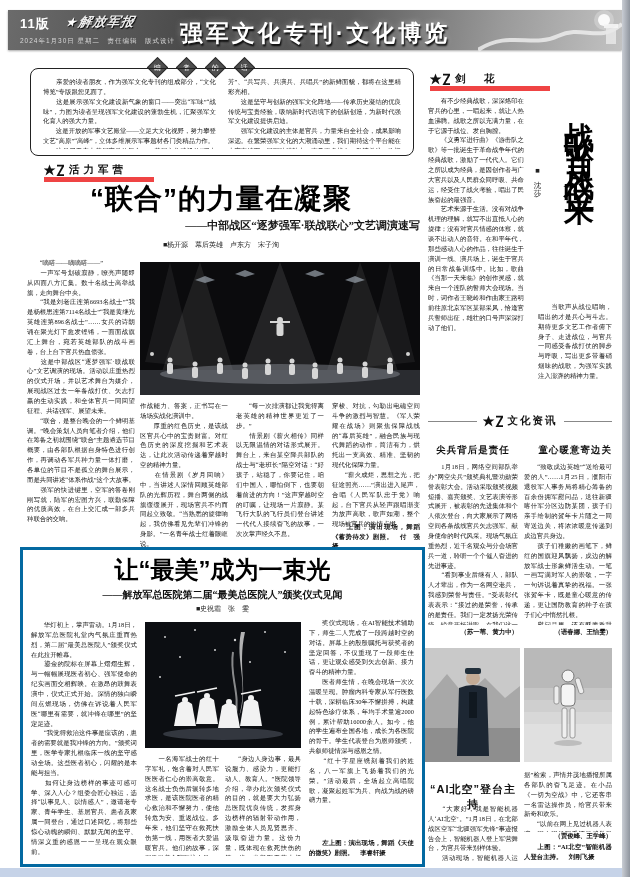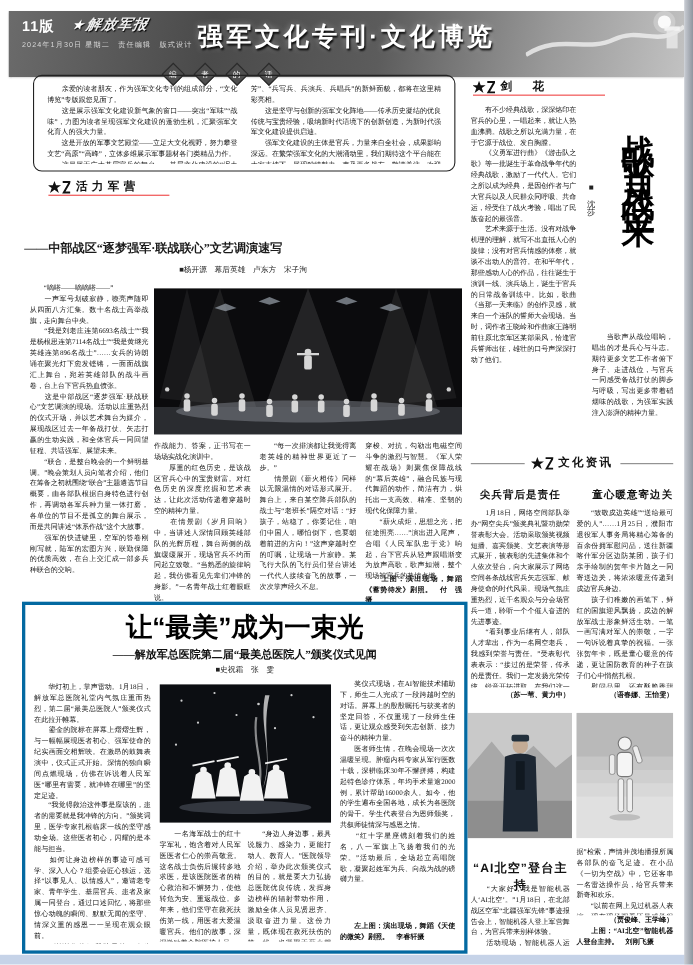"11版" .banner { height: 60px -> 40px }
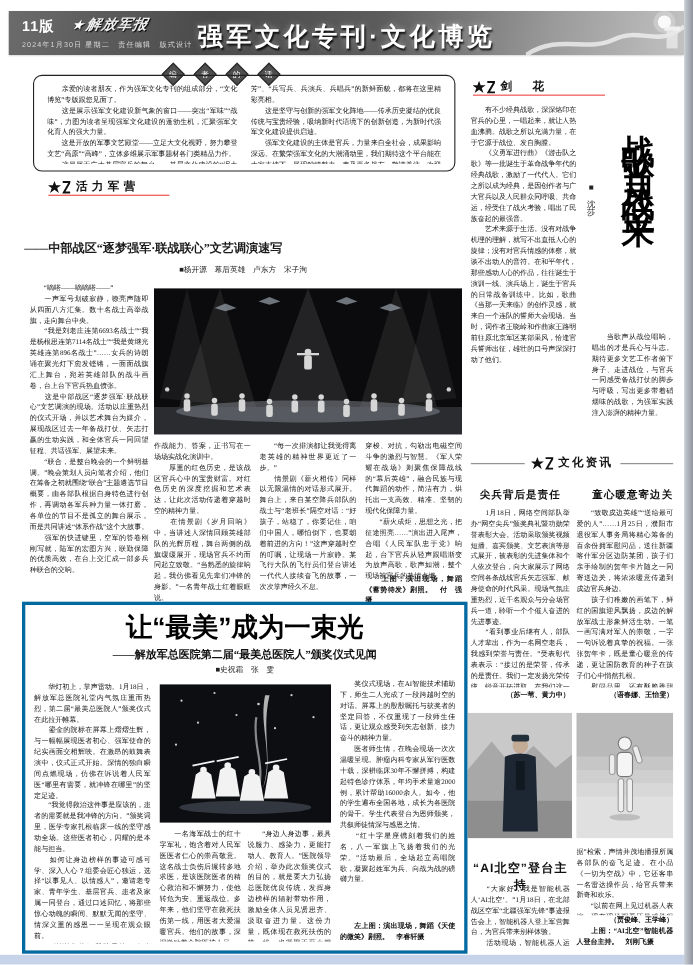"剑 花" .sec-rule { border-bottom: 1px solid #ef4444 -> 5px solid #ef4444 }
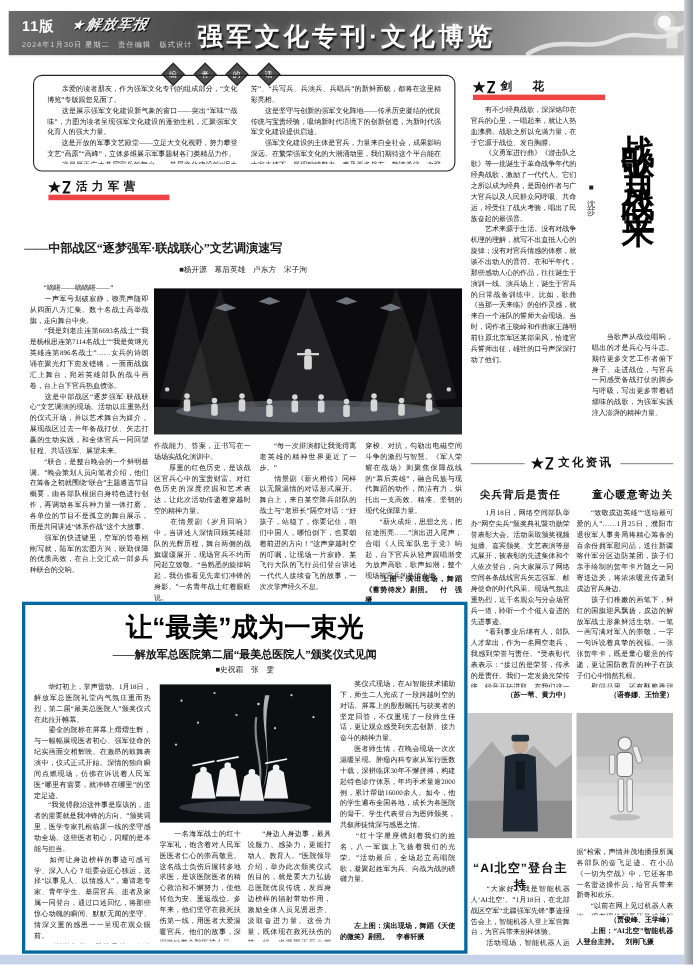"“联合”的力量在凝聚" div.abs { html: none -> <div>“联合”的力量在凝聚</div> }
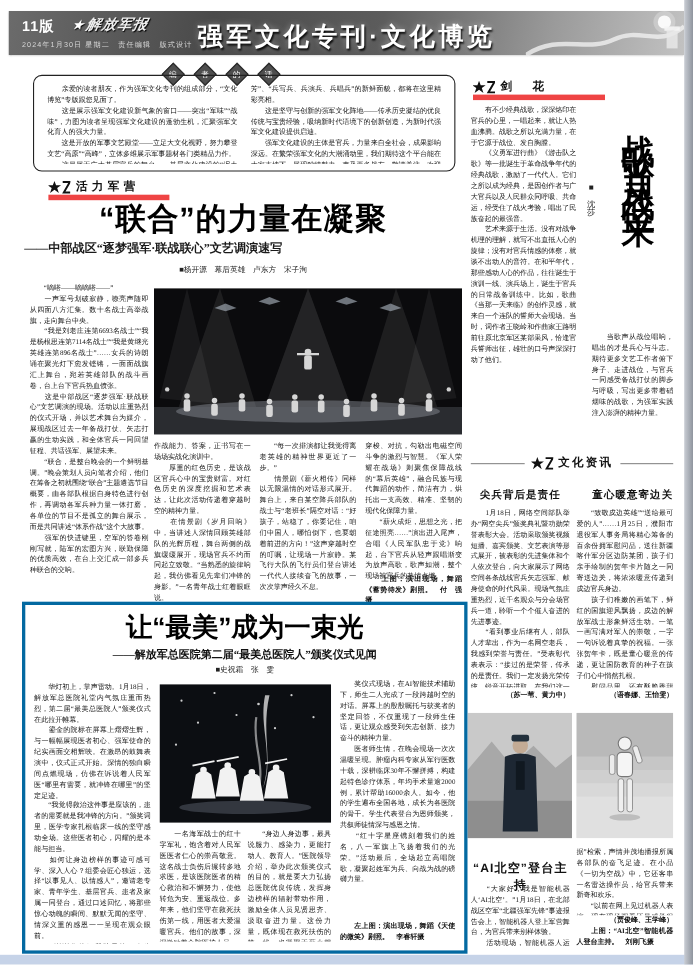"——中部战区“逐梦强军·联战联心”文艺调演速写" .subtitle1 { text-align: left -> right }
